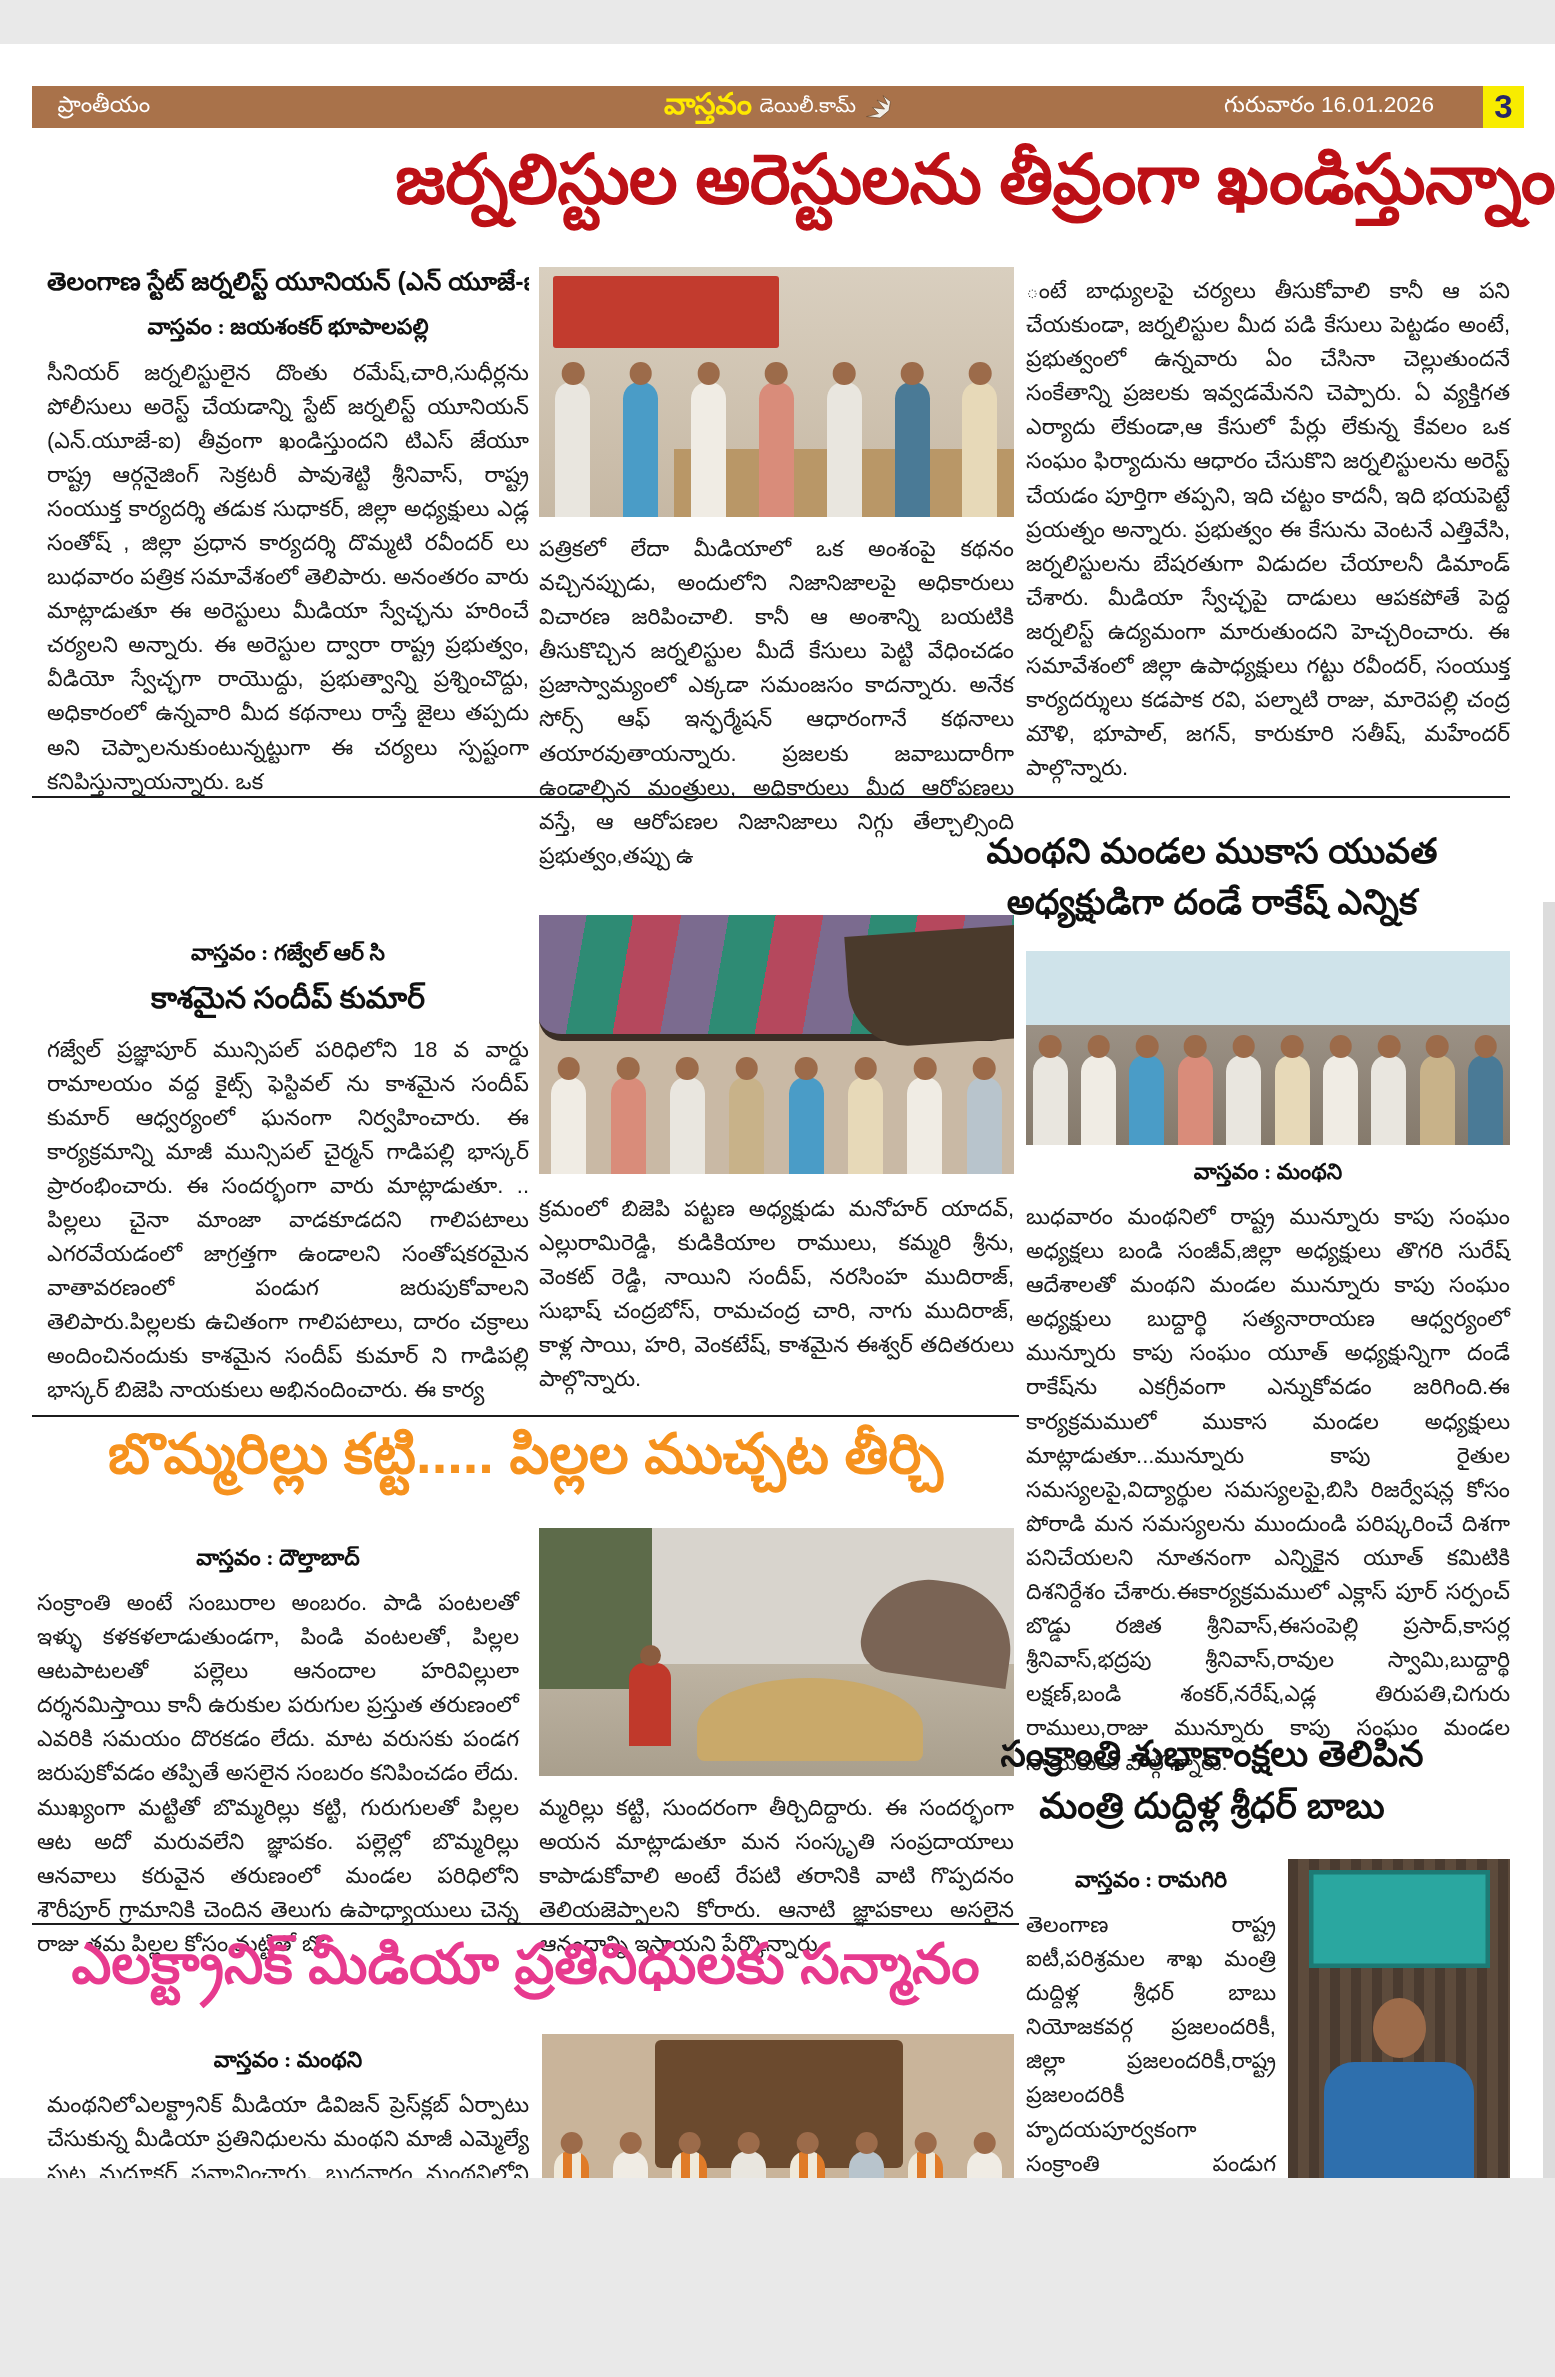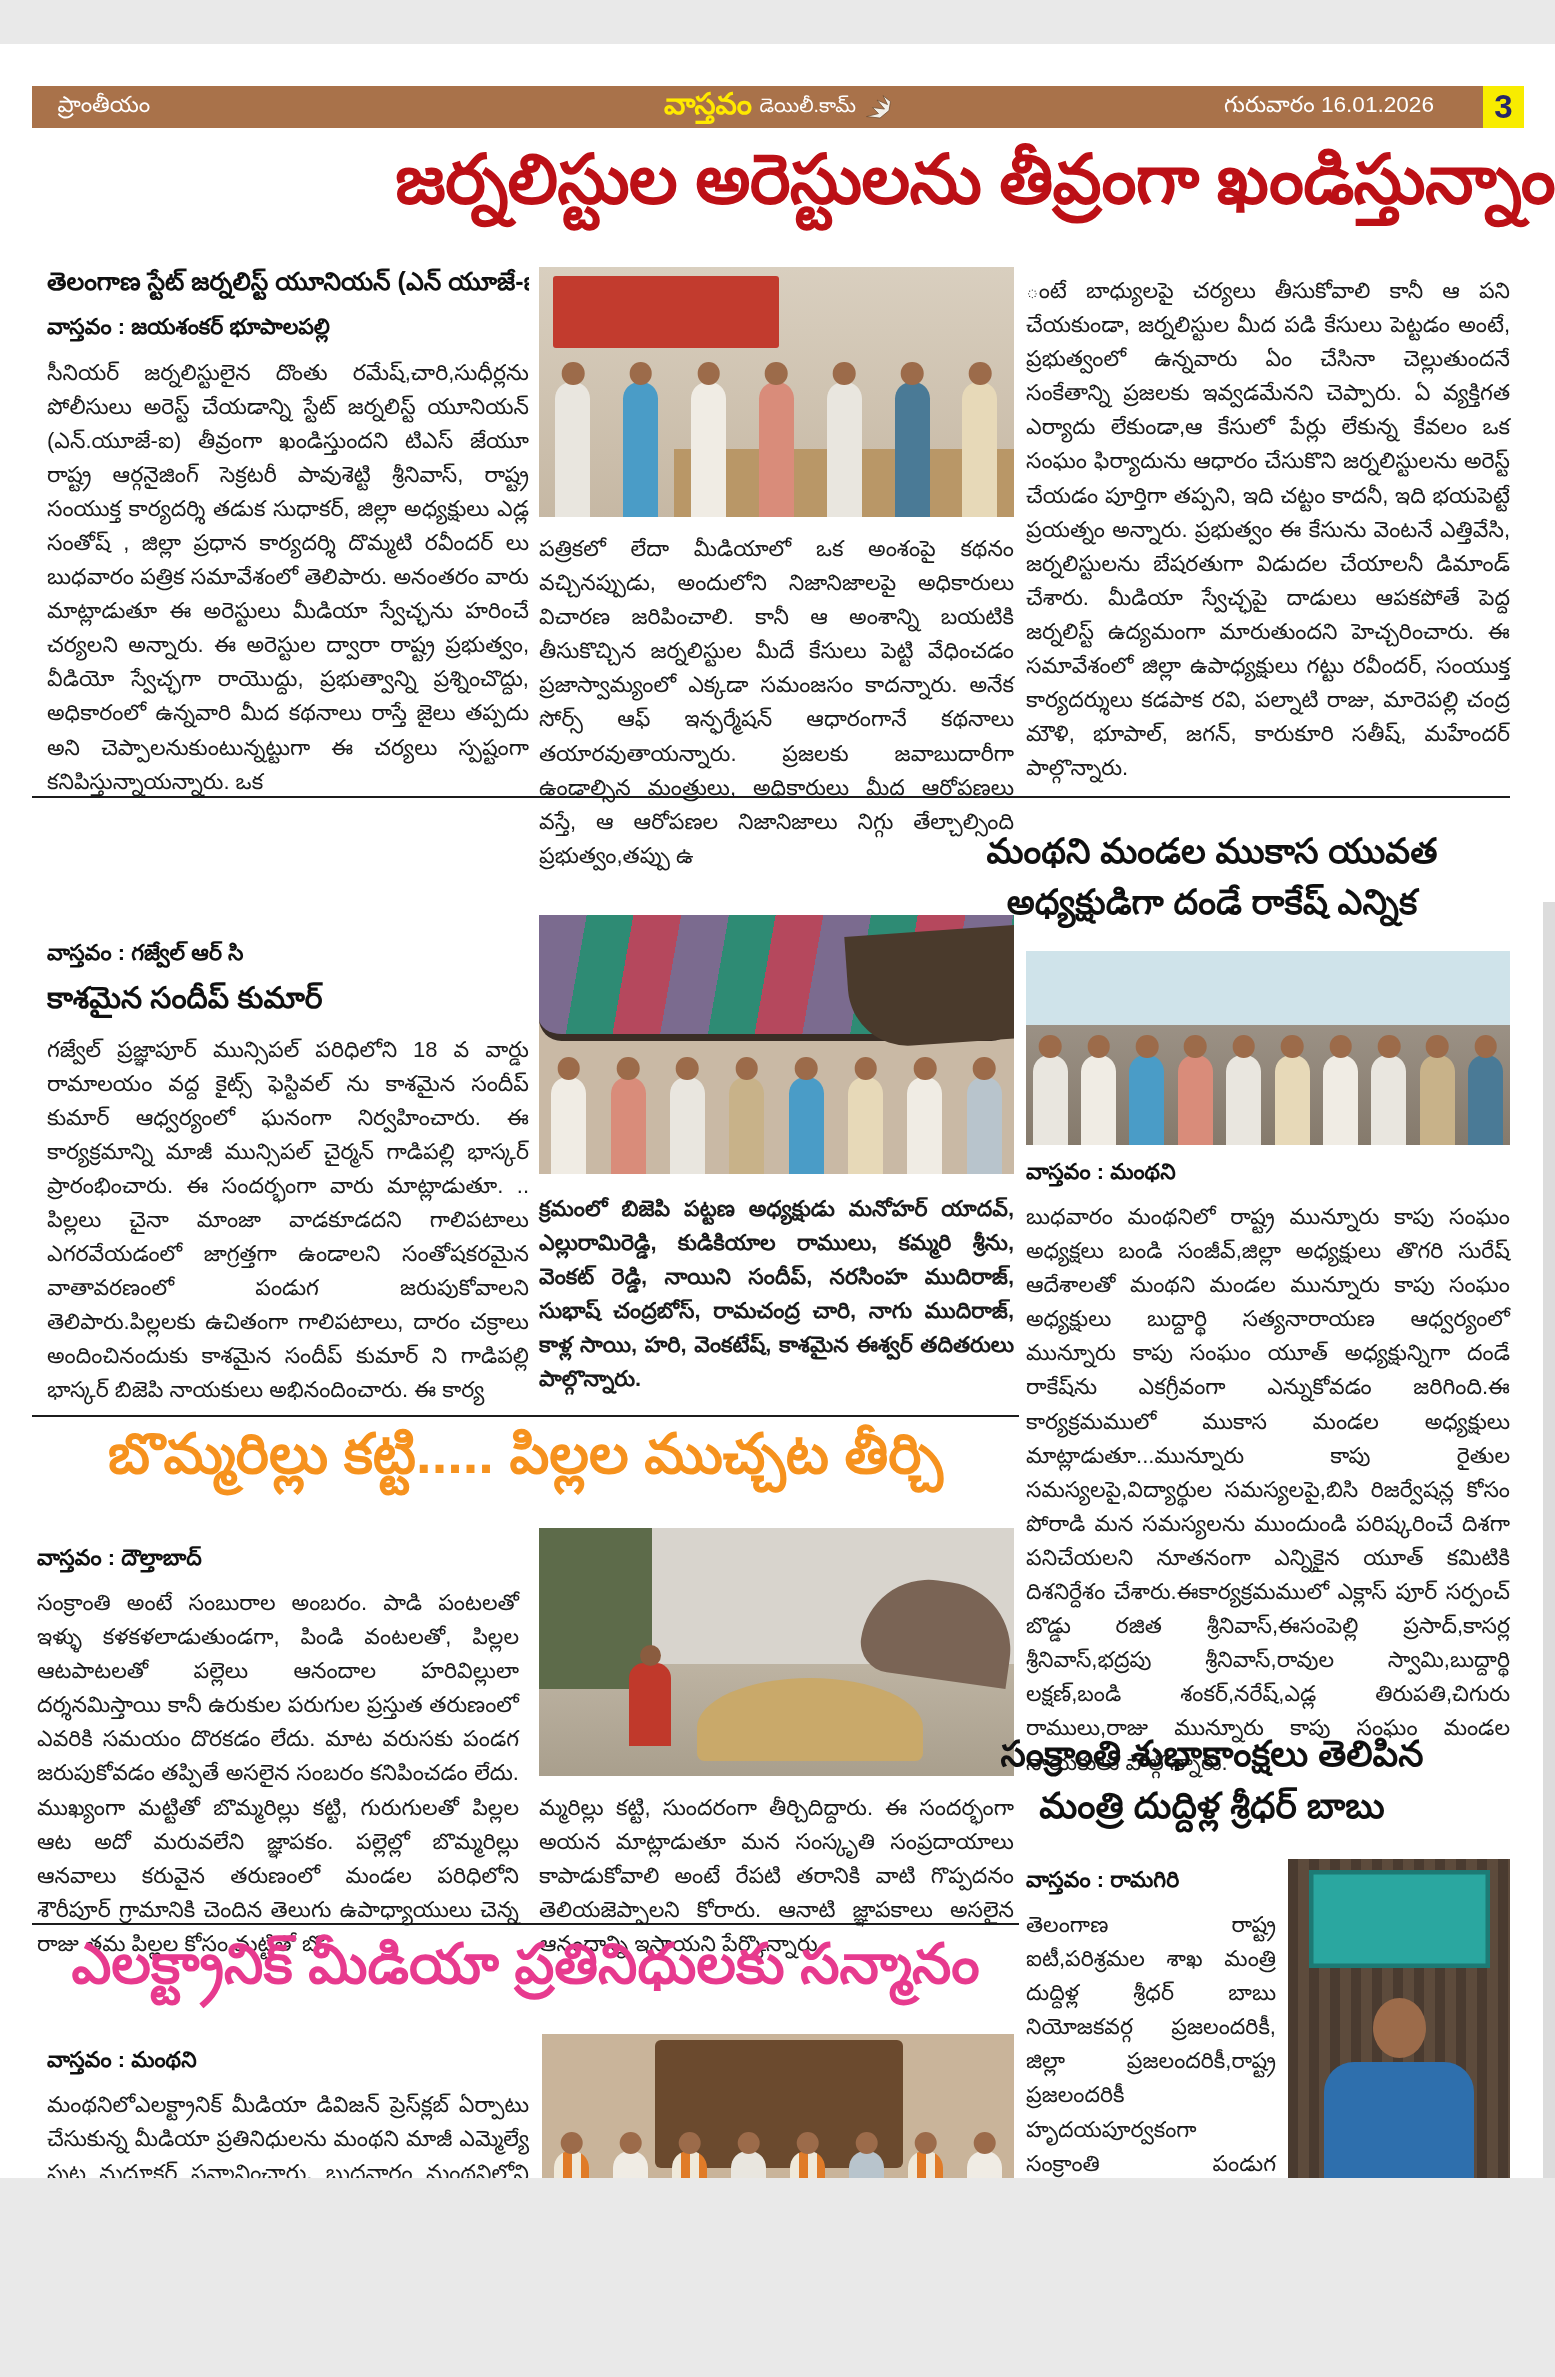"వాస్తవం : జయశంకర్ భూపాలపల్లి" .byline { font-family: none -> Liberation Serif, serif; text-align: left -> center }
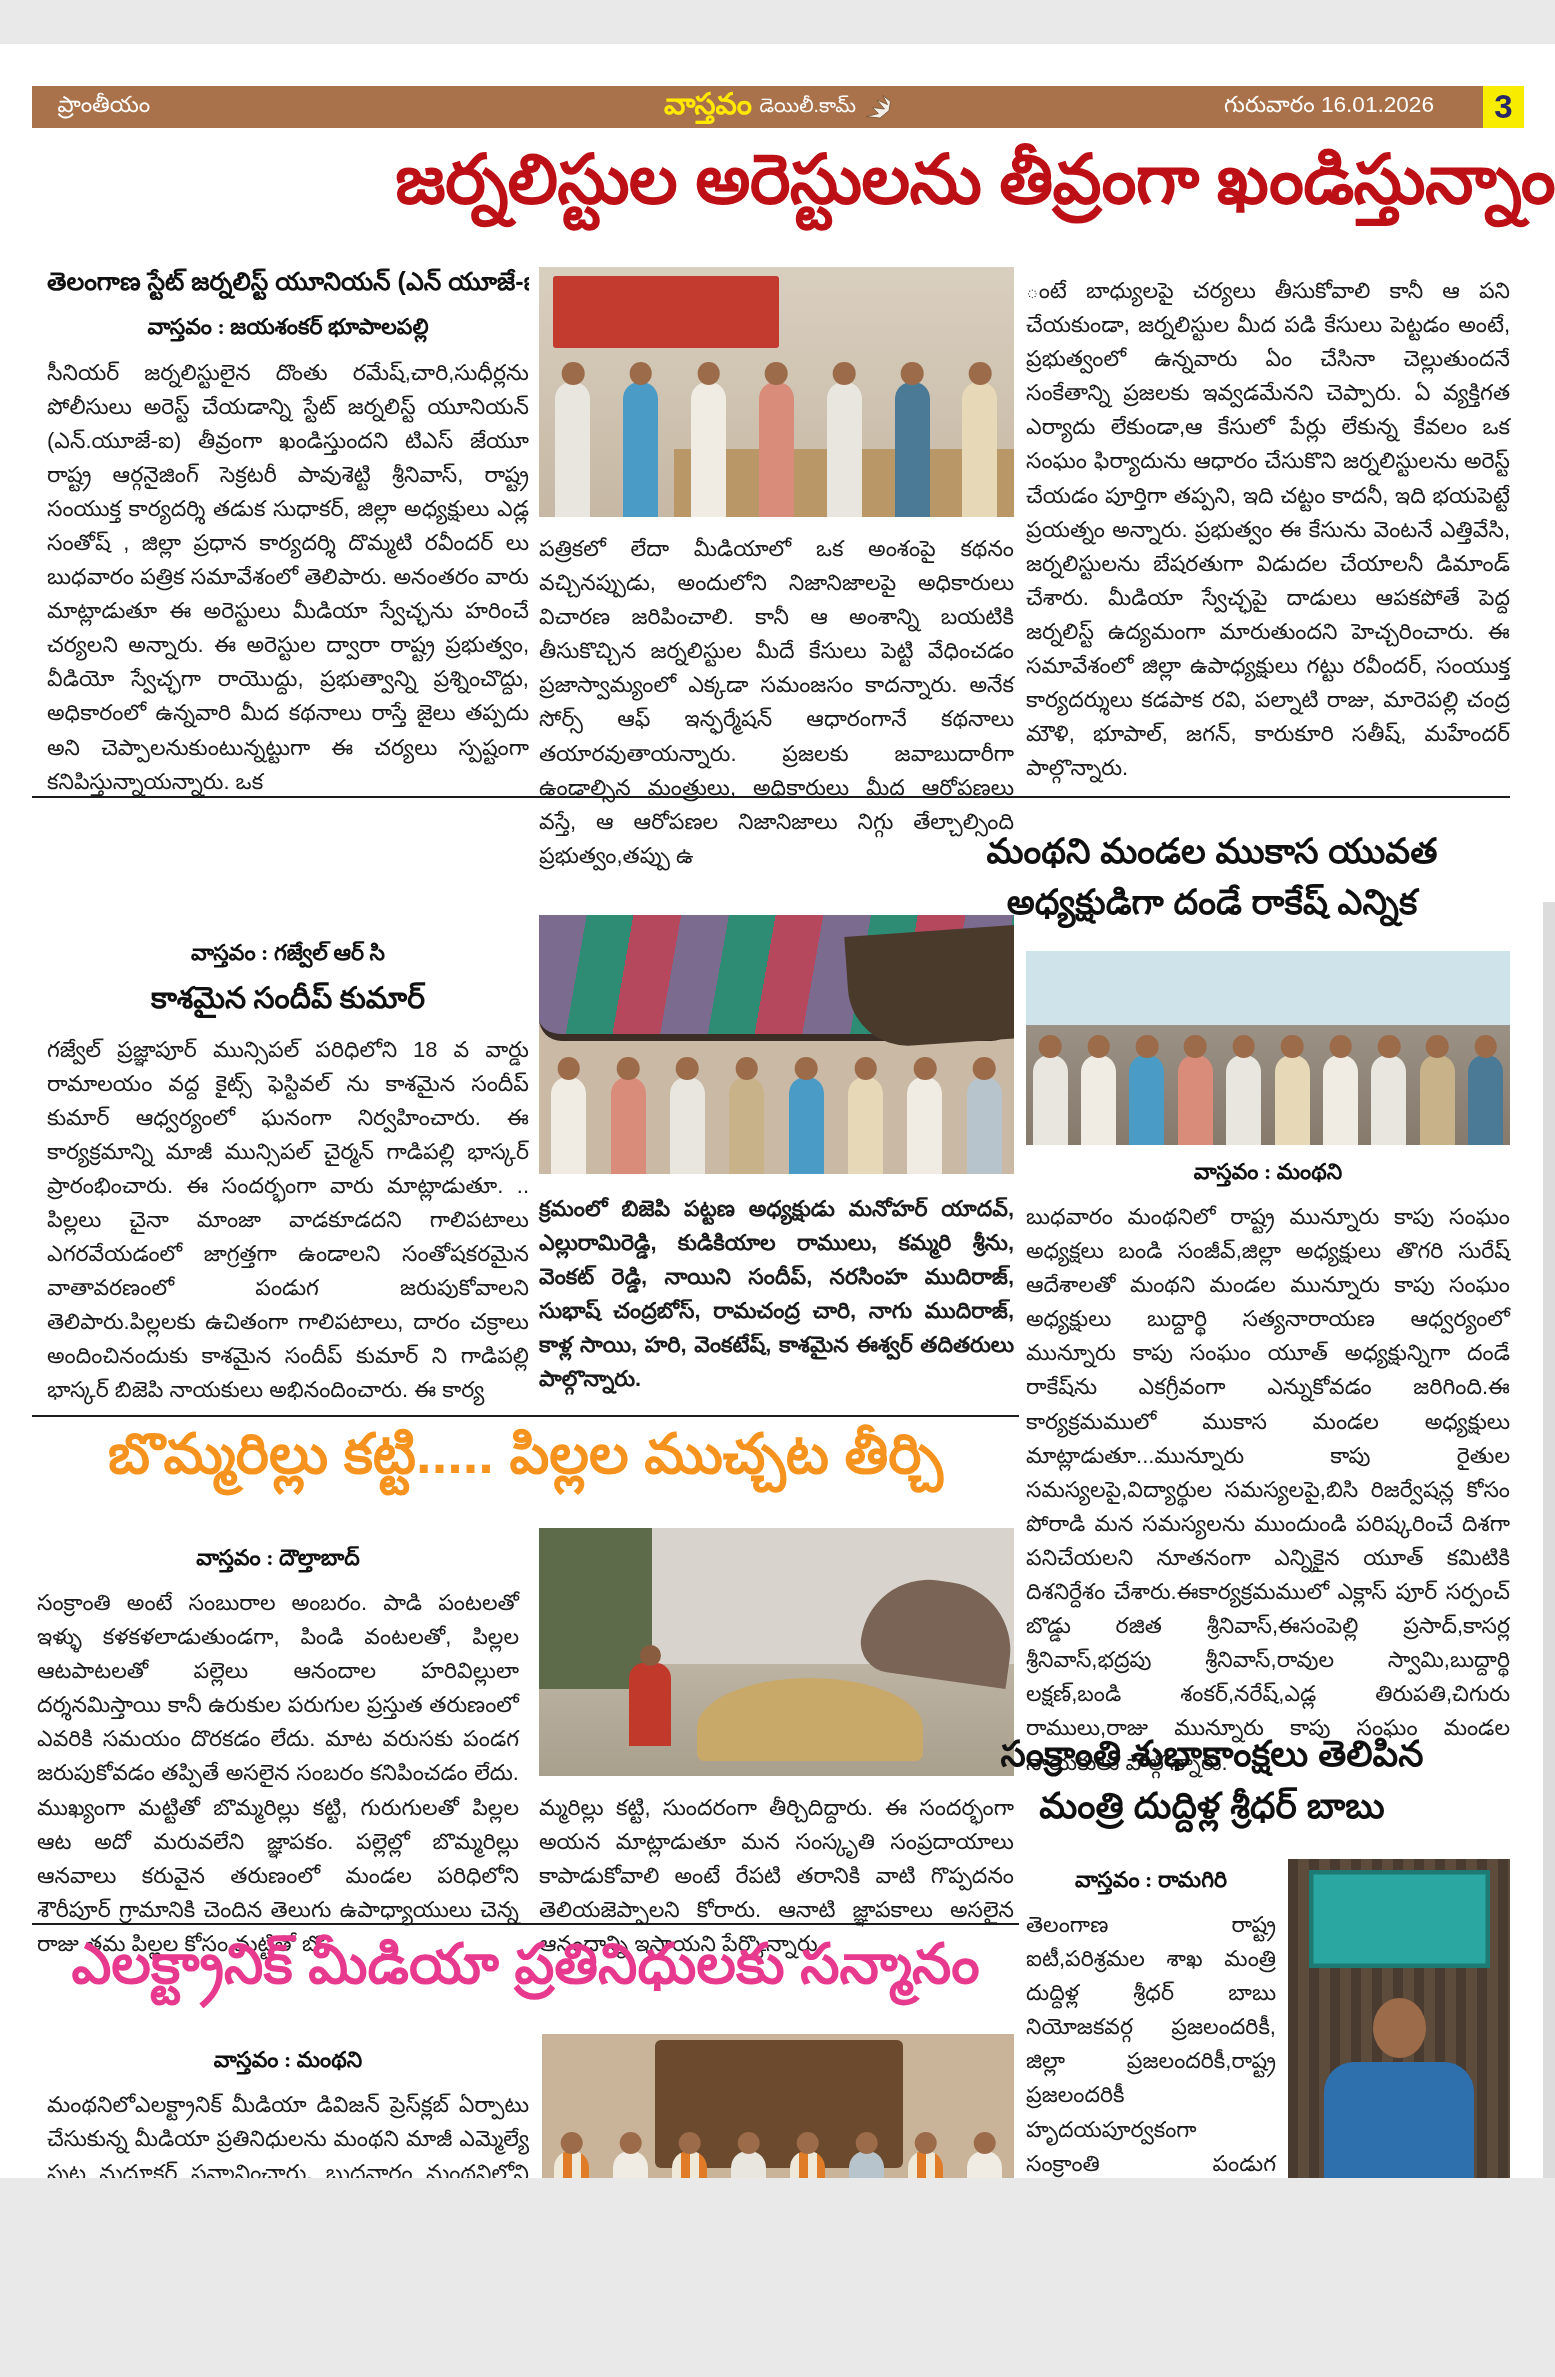"క్రమంలో బిజెపి పట్టణ అధ్యక్షుడు మనోహర్" div.col { font-weight: bold -> none }
